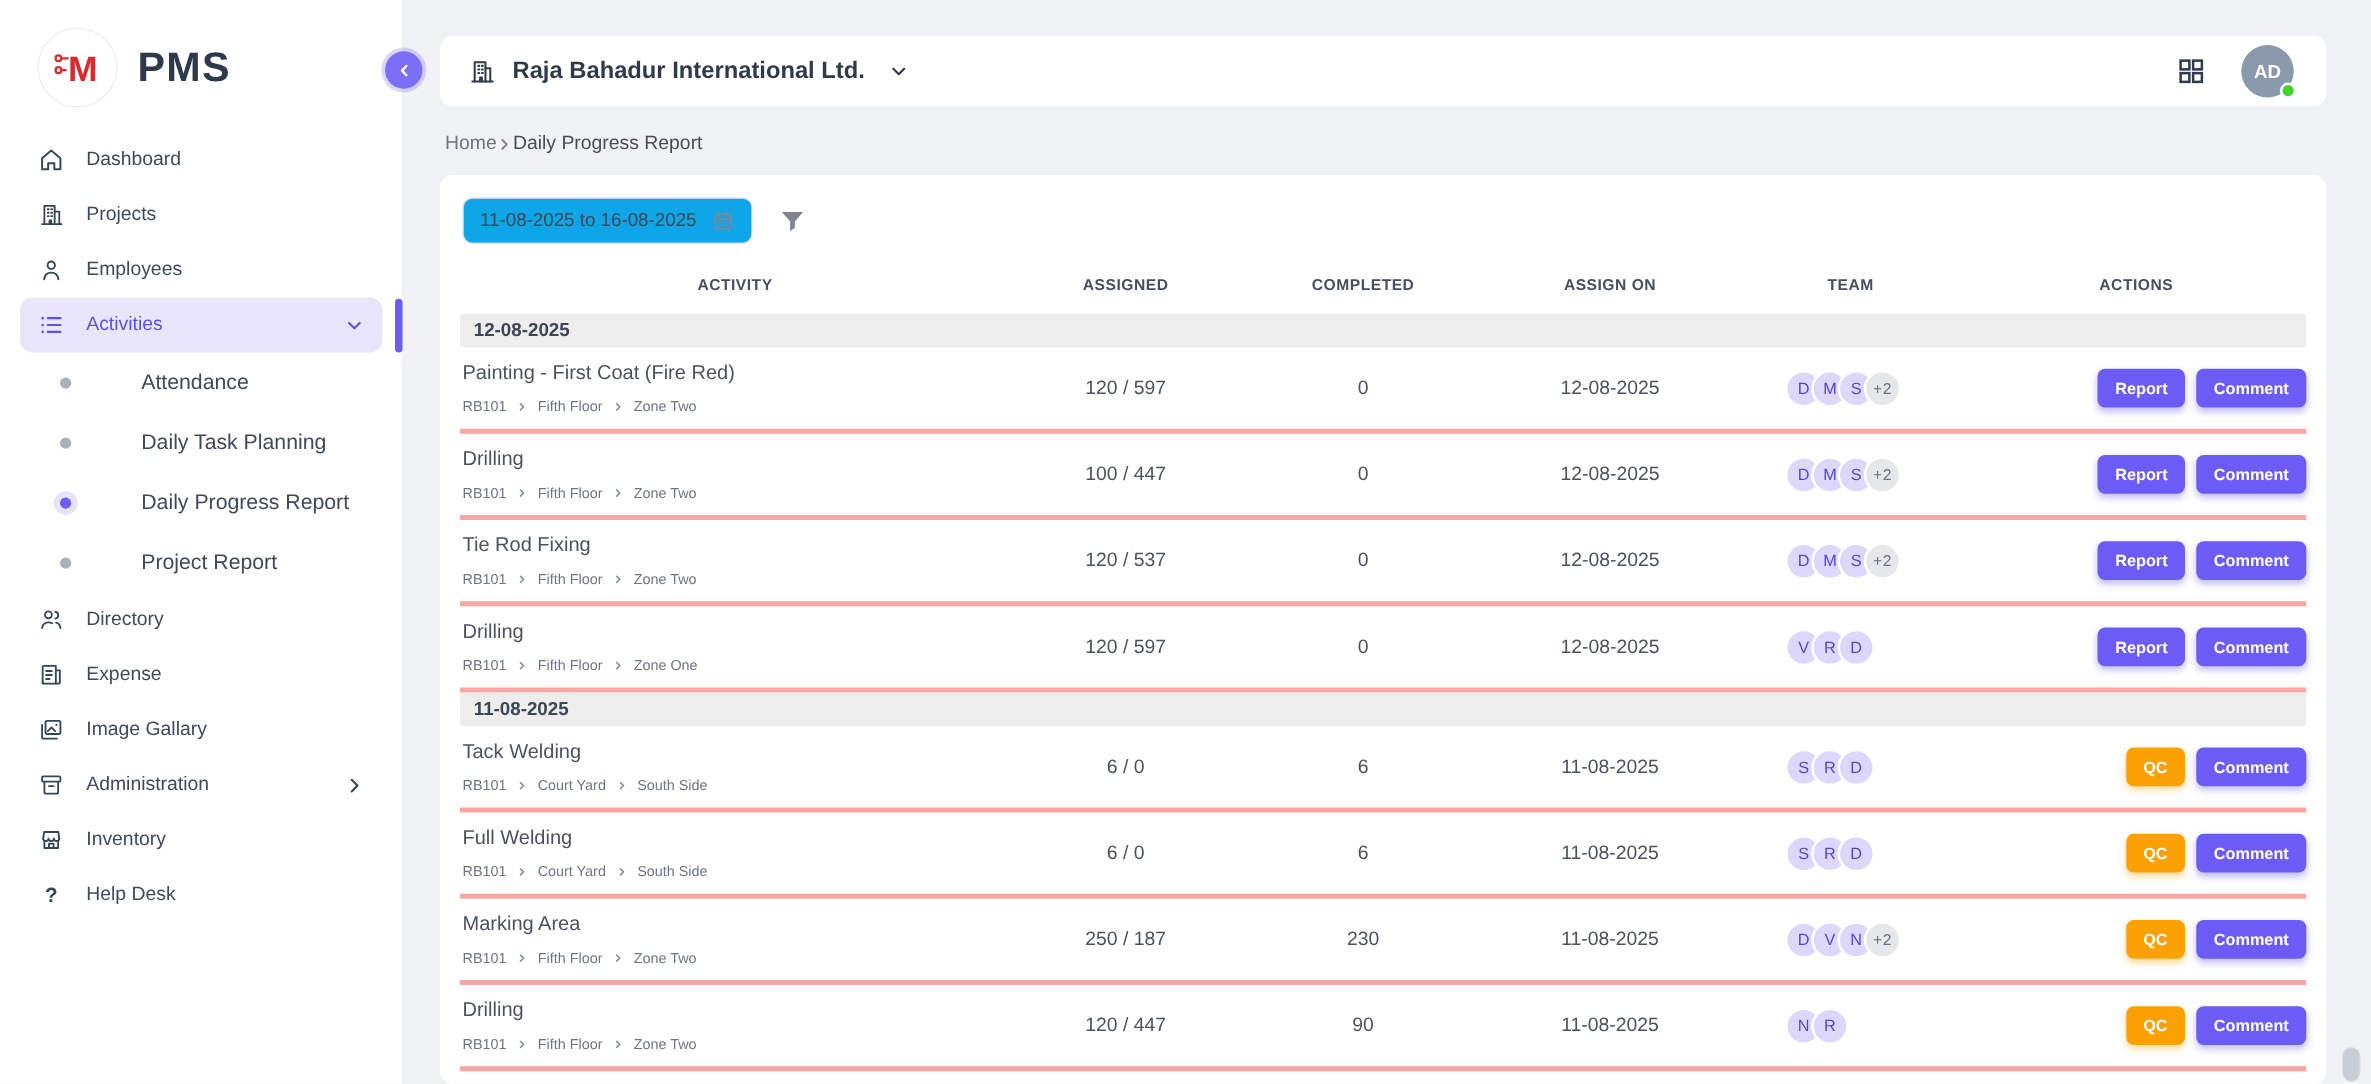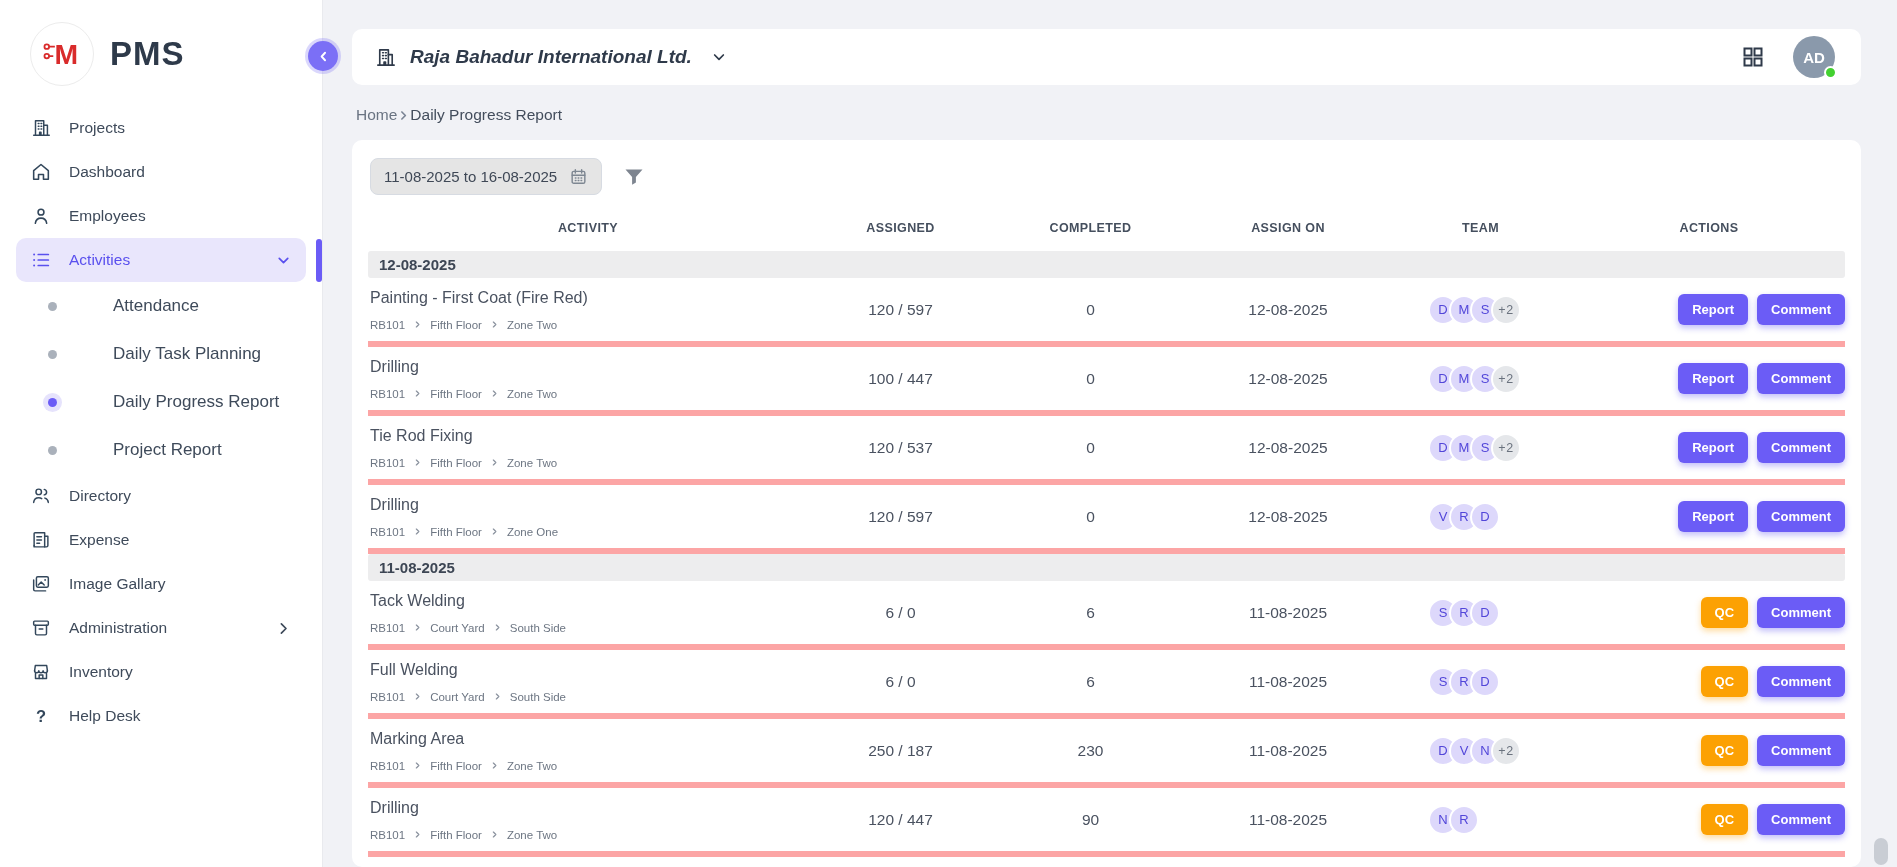"Raja Bahadur International Ltd." .company { font-style: italic -> none }
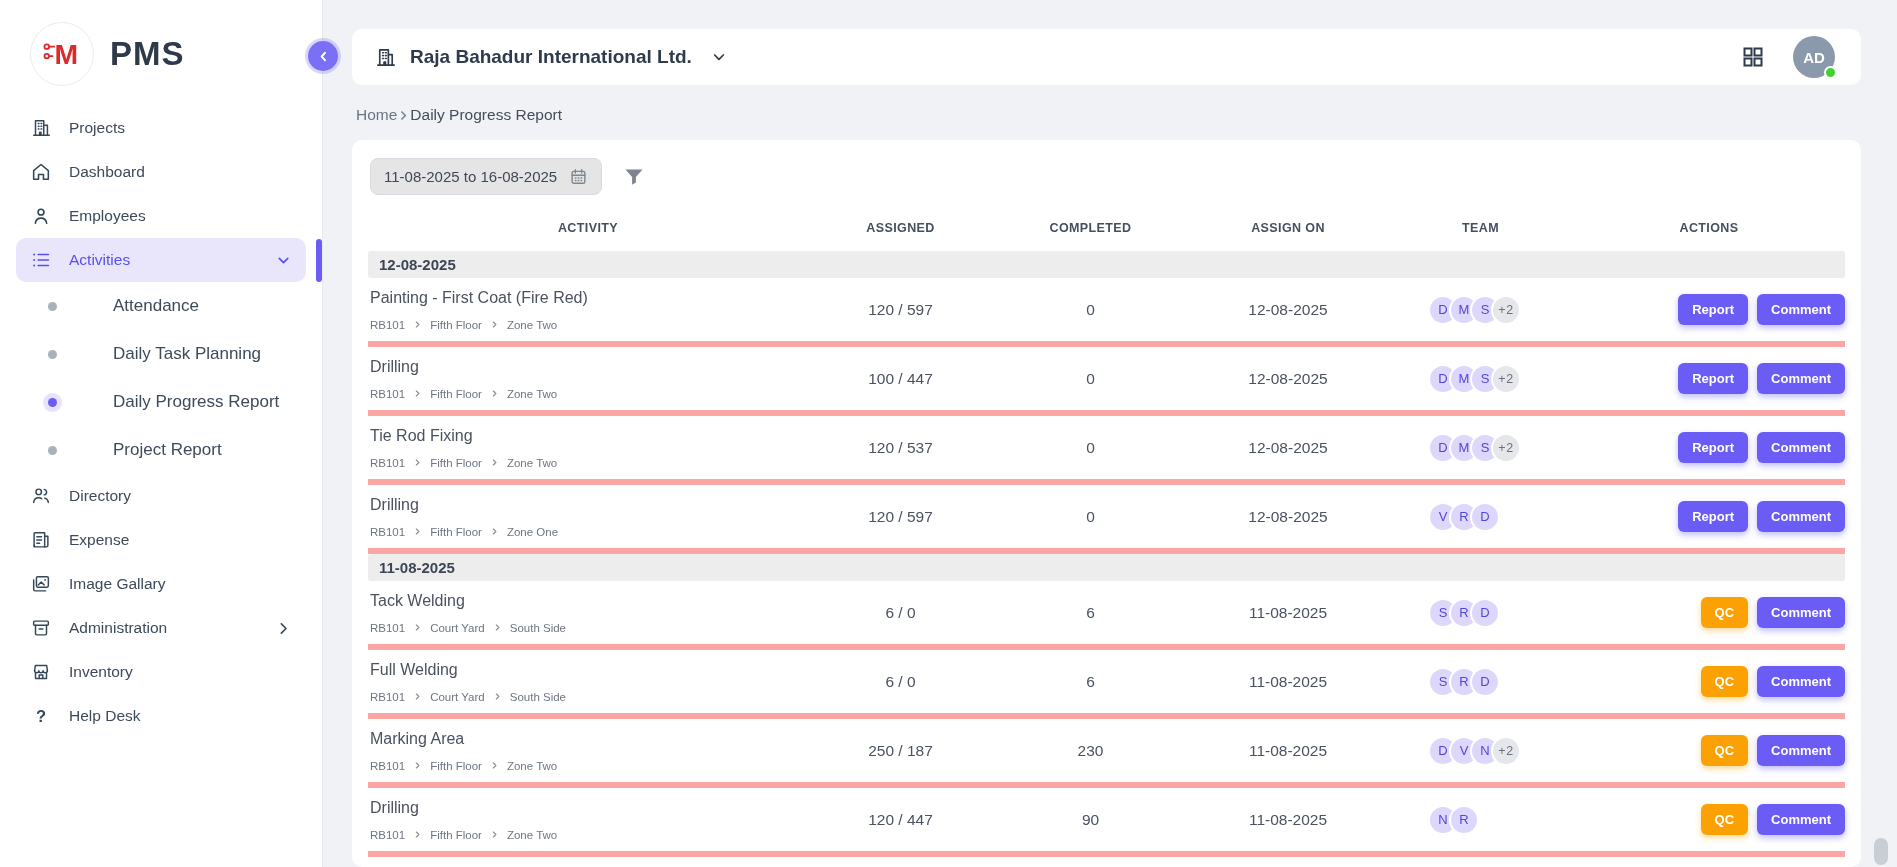"Projects" div.nav-item { order: before "Dashboard" -> after "Dashboard" }
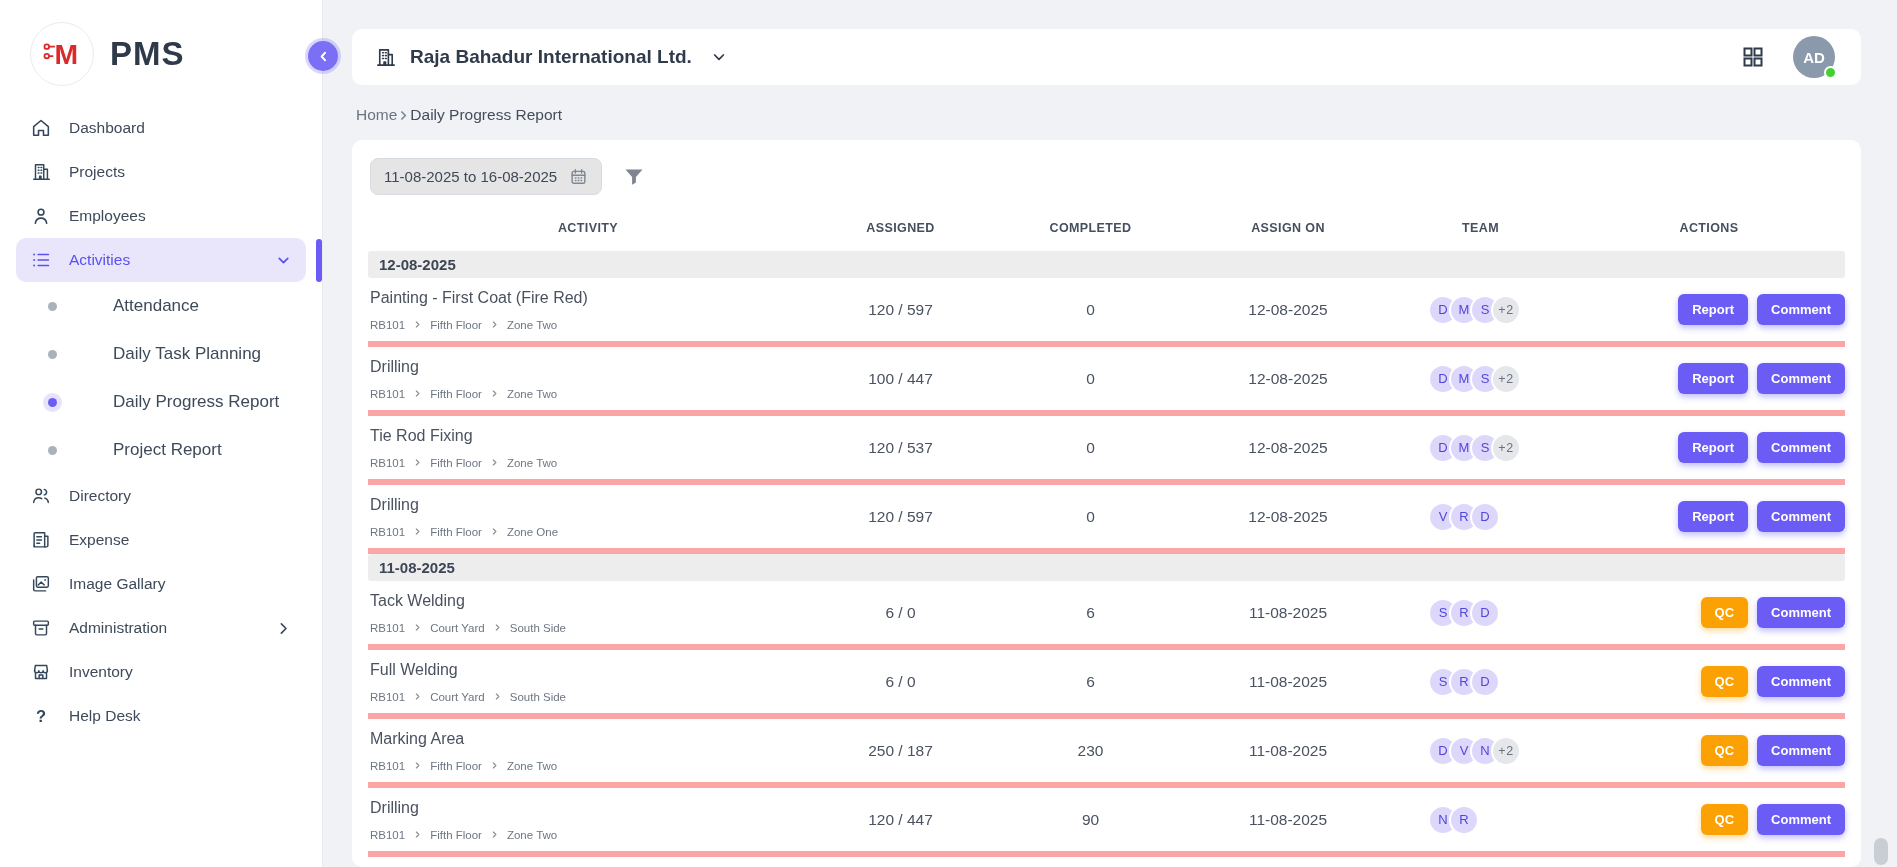"11-08-2025 to 16-08-2025" .date-input { background: #e5e5e5 -> #0ea5e9 }
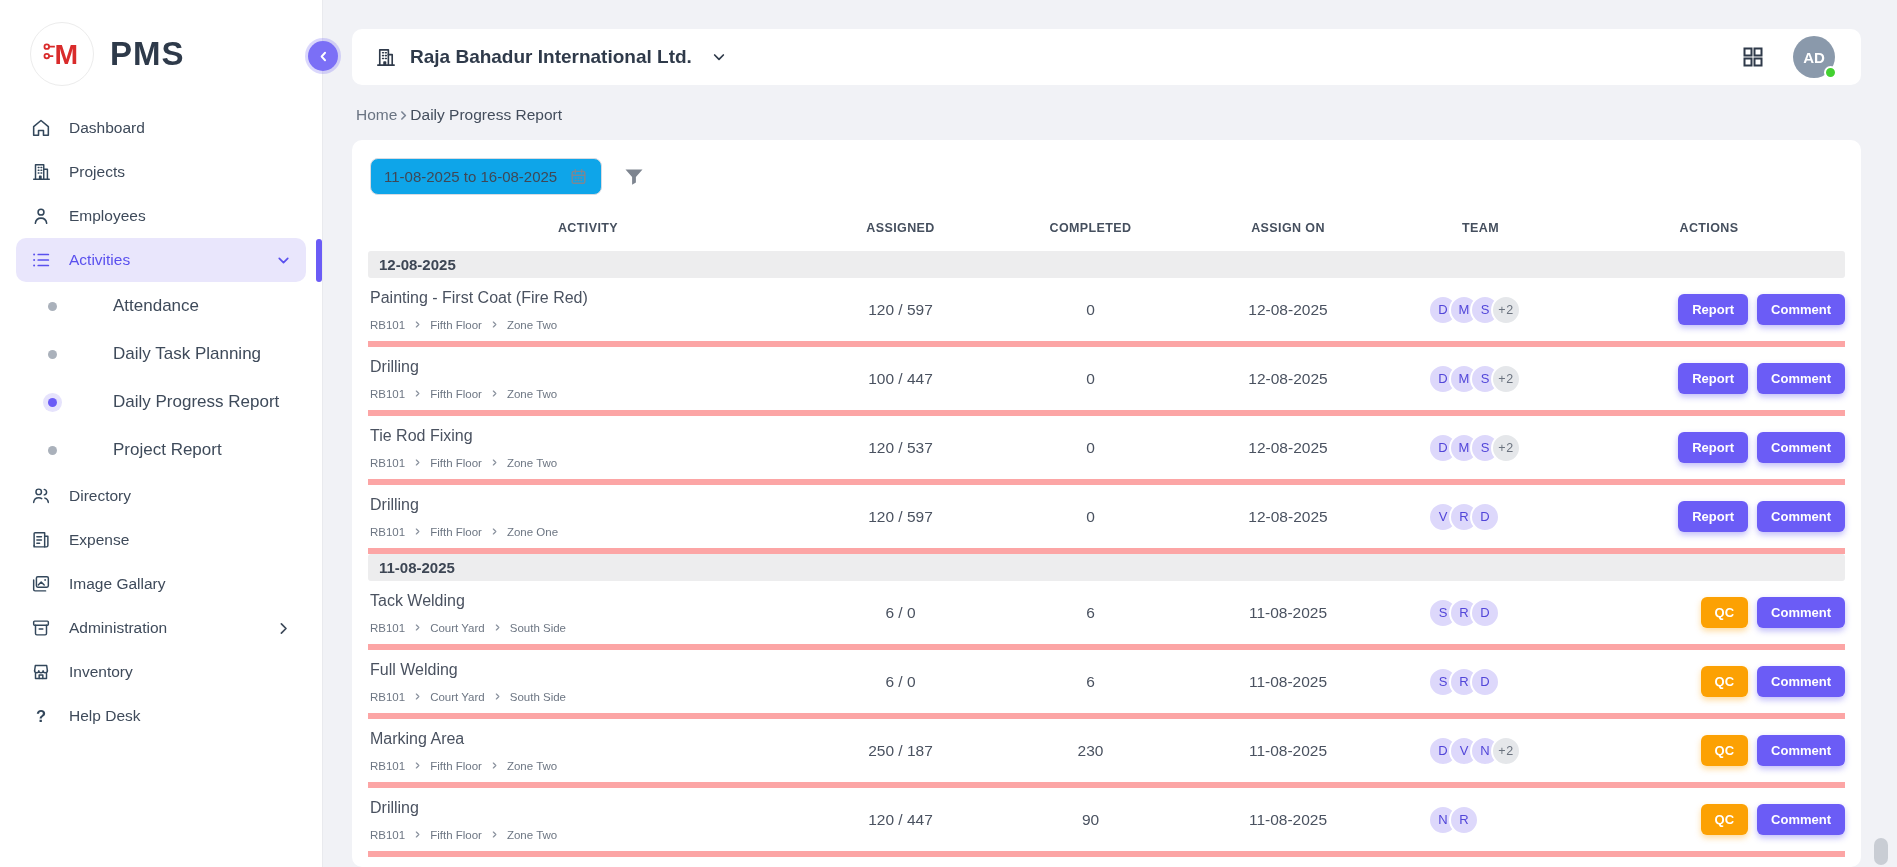"Painting - First Coat (Fire" .row { border-bottom: 6px solid #fca5a5 -> 4px solid #fca5a5 }
